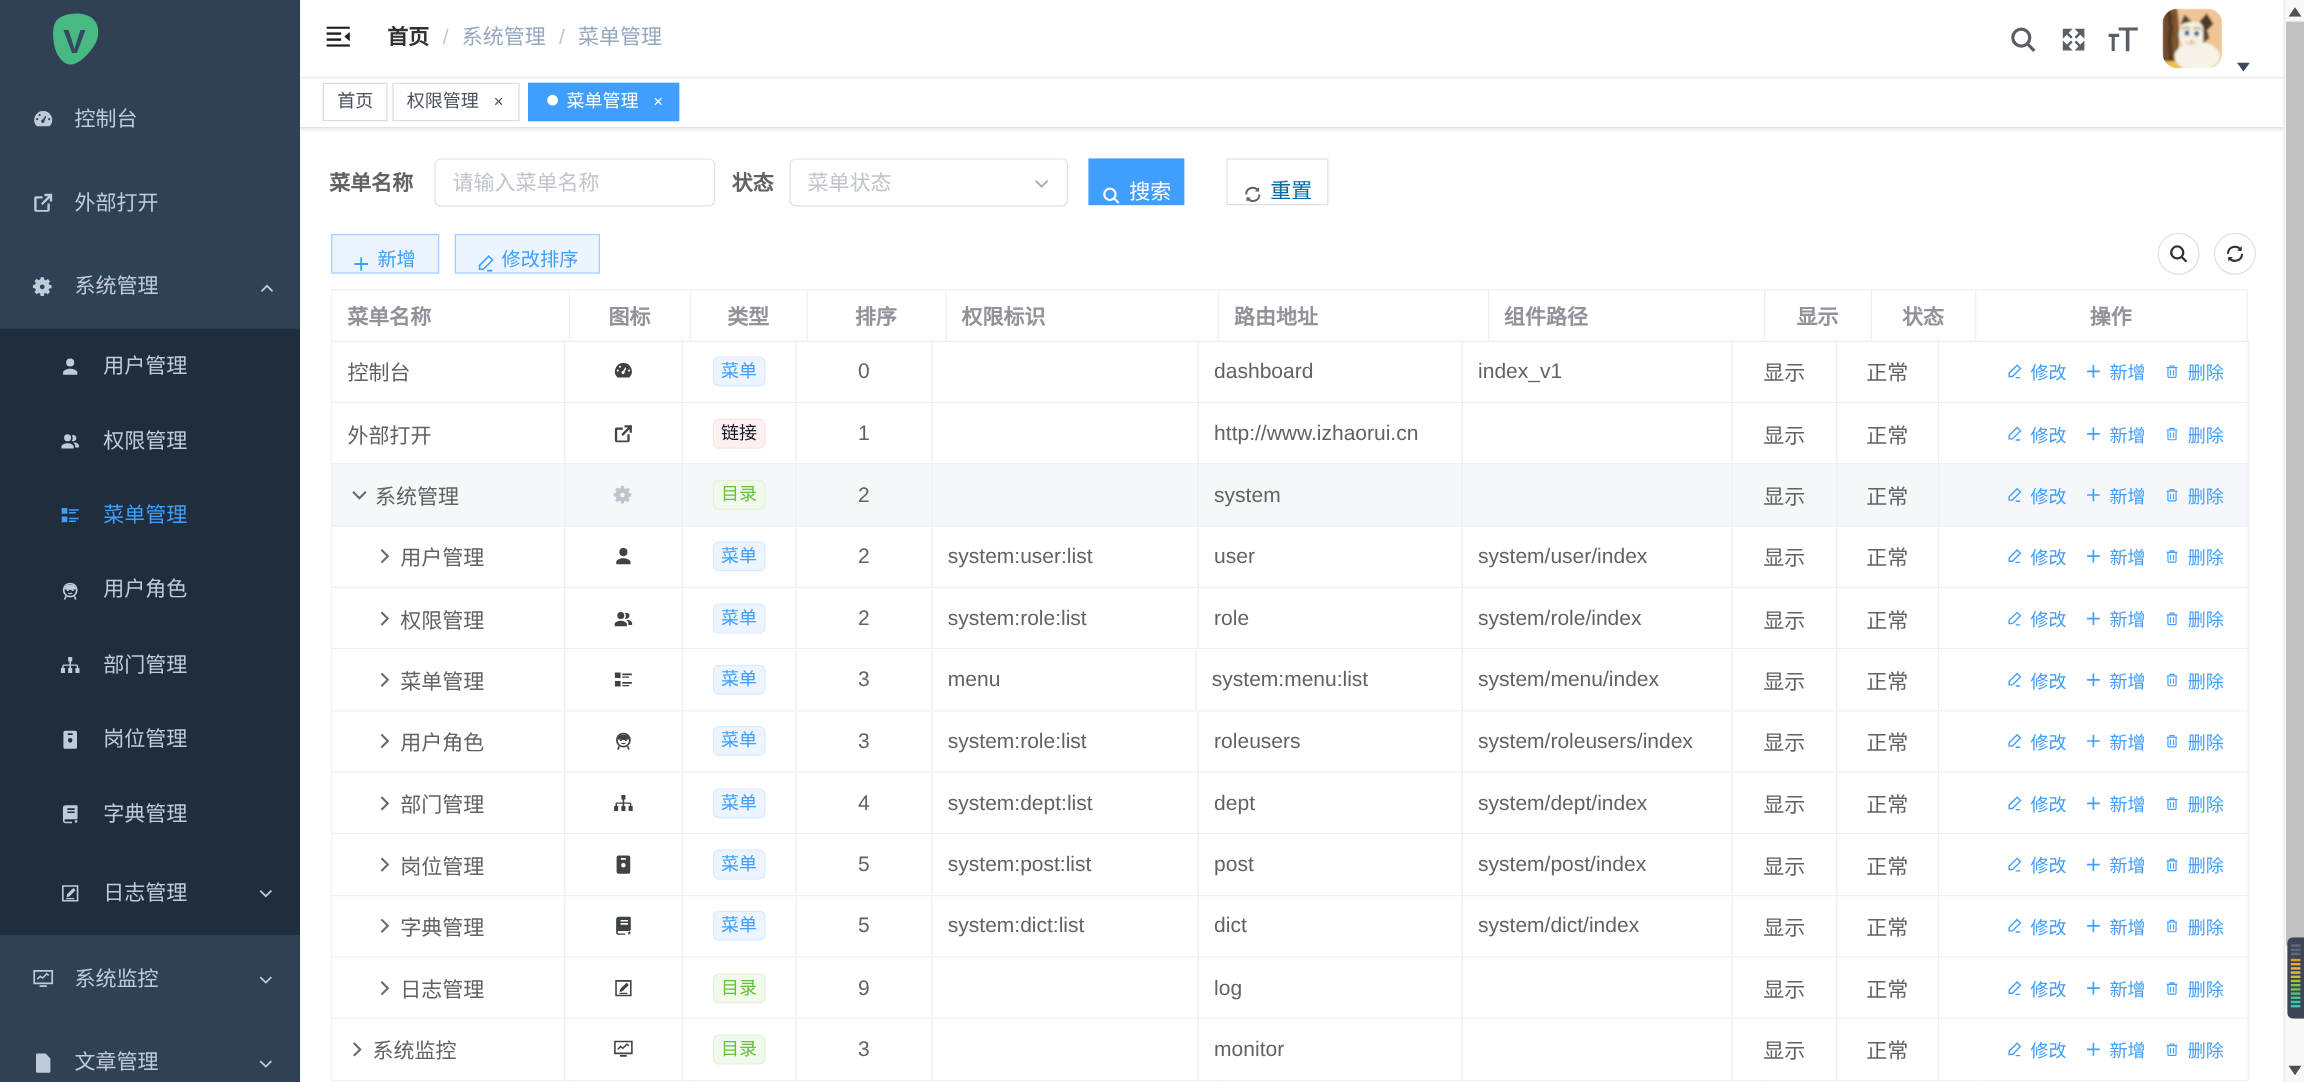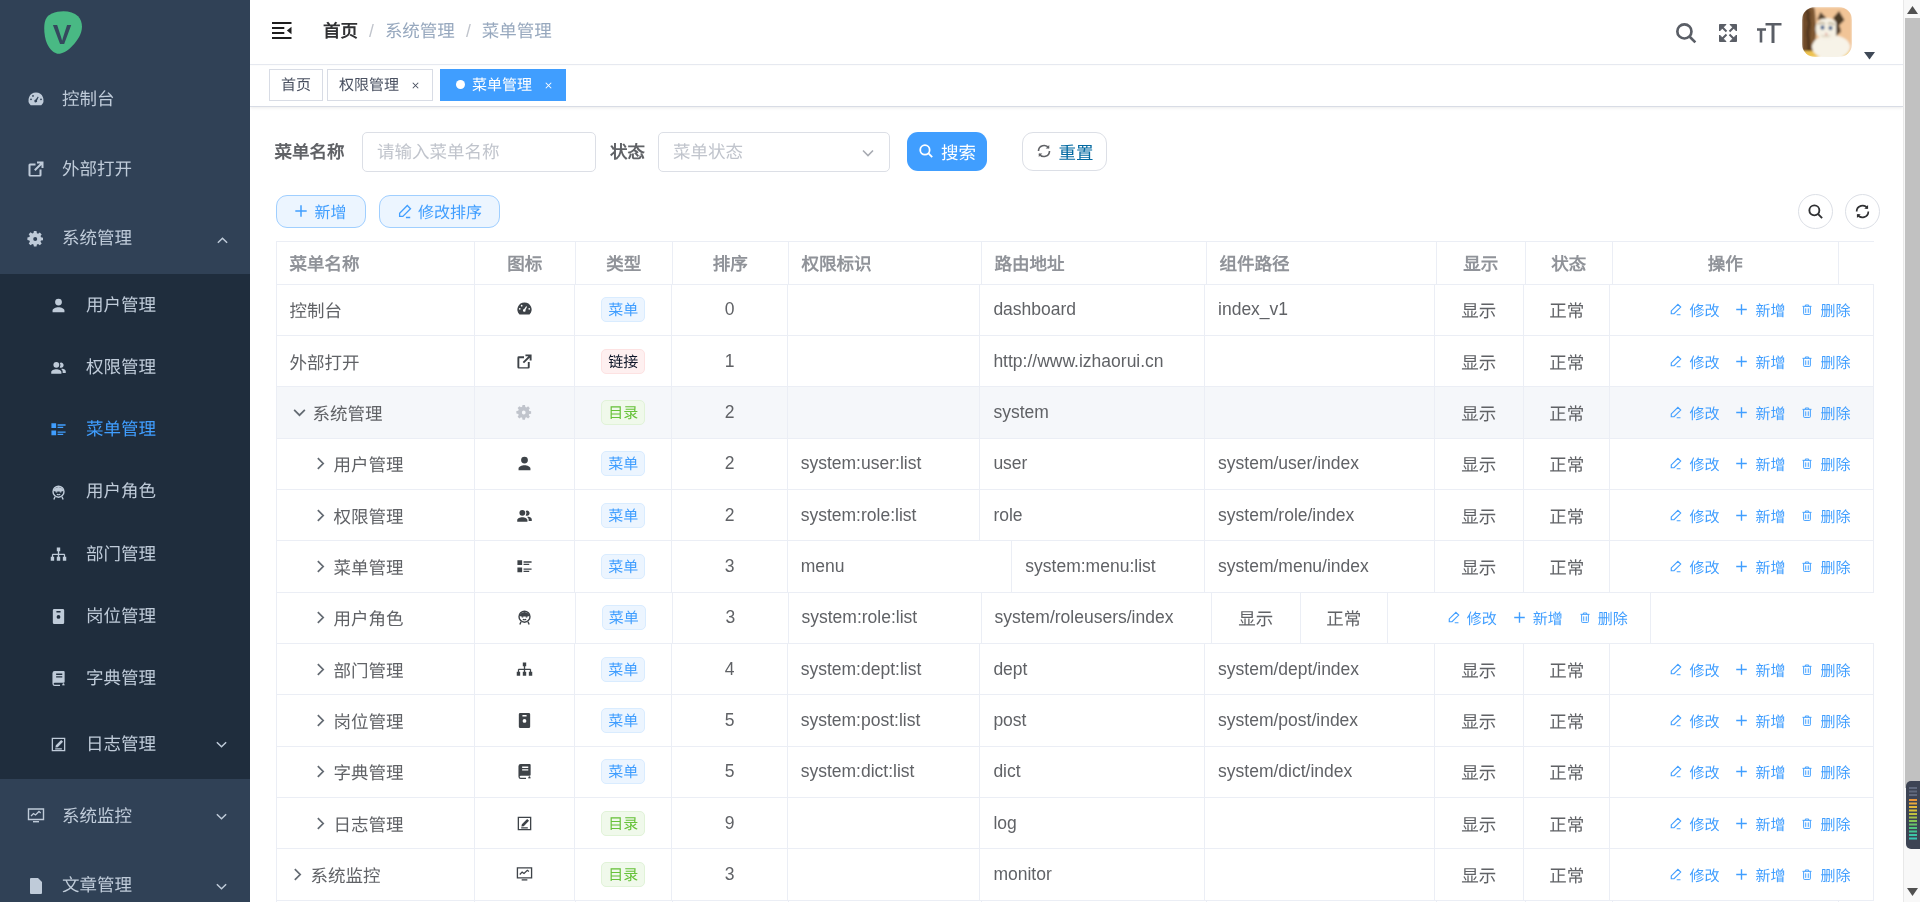"搜索" .btn { align-items: center -> flex-end; border-radius: 11px -> 0 }
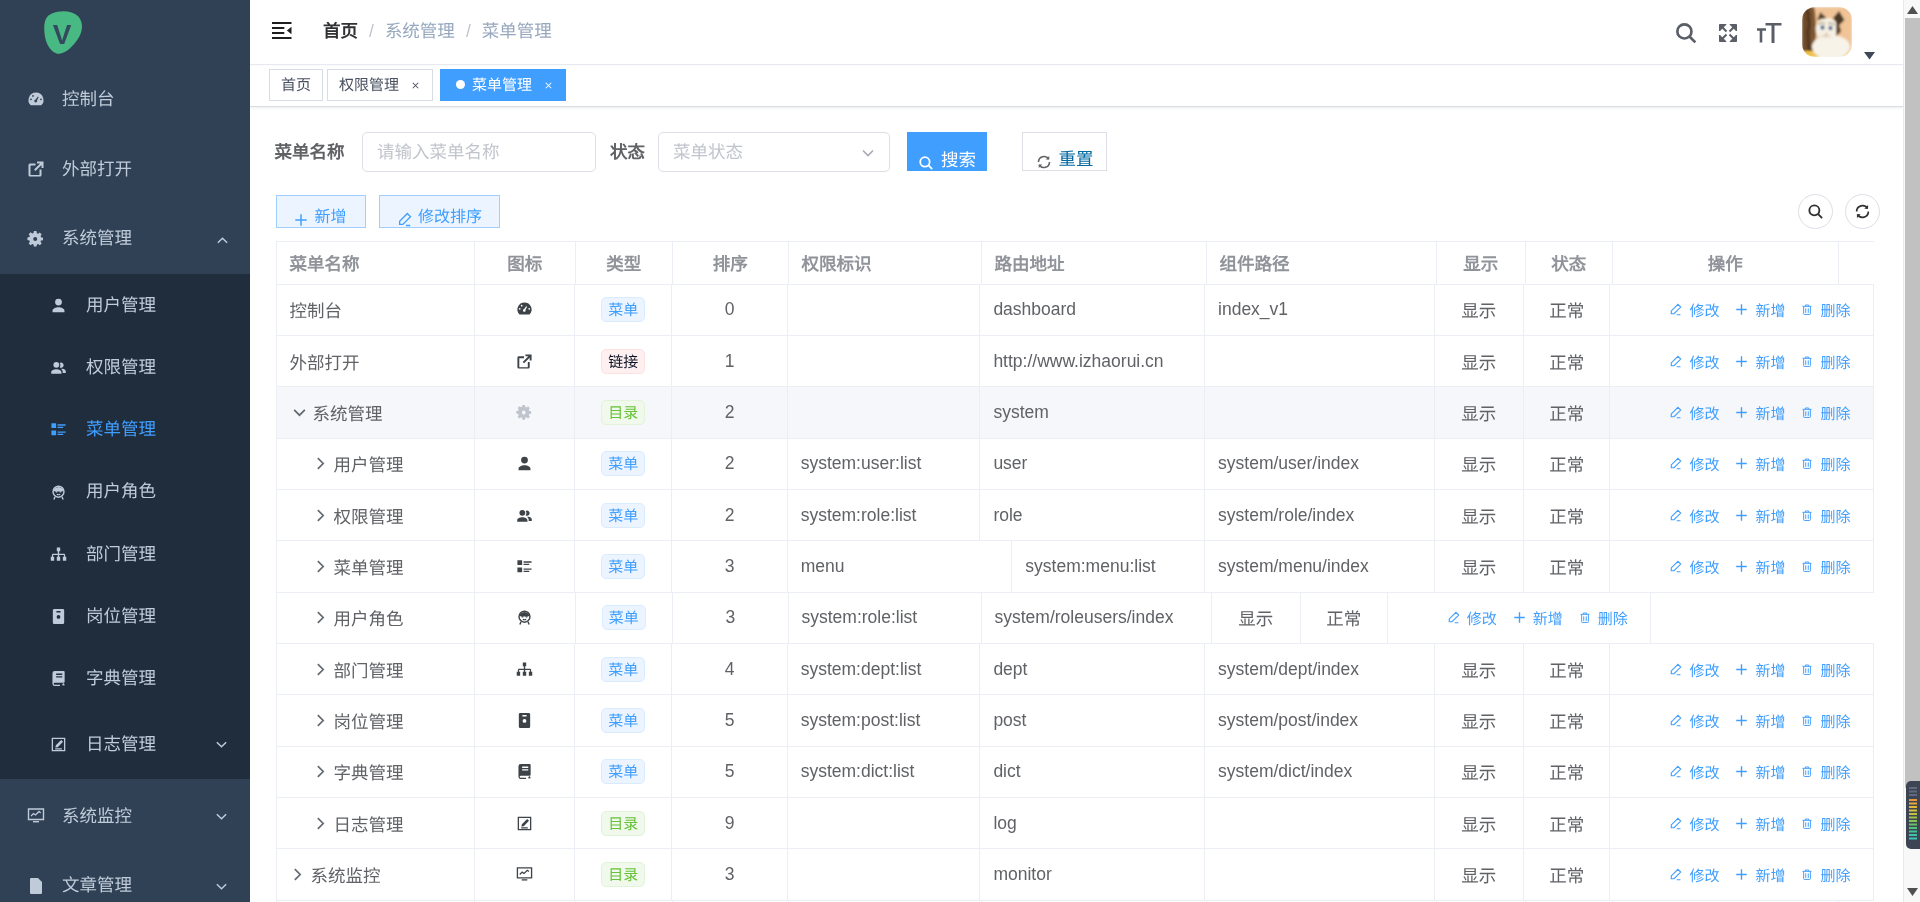"权限标识" .c5 { width: 193px -> 227px }
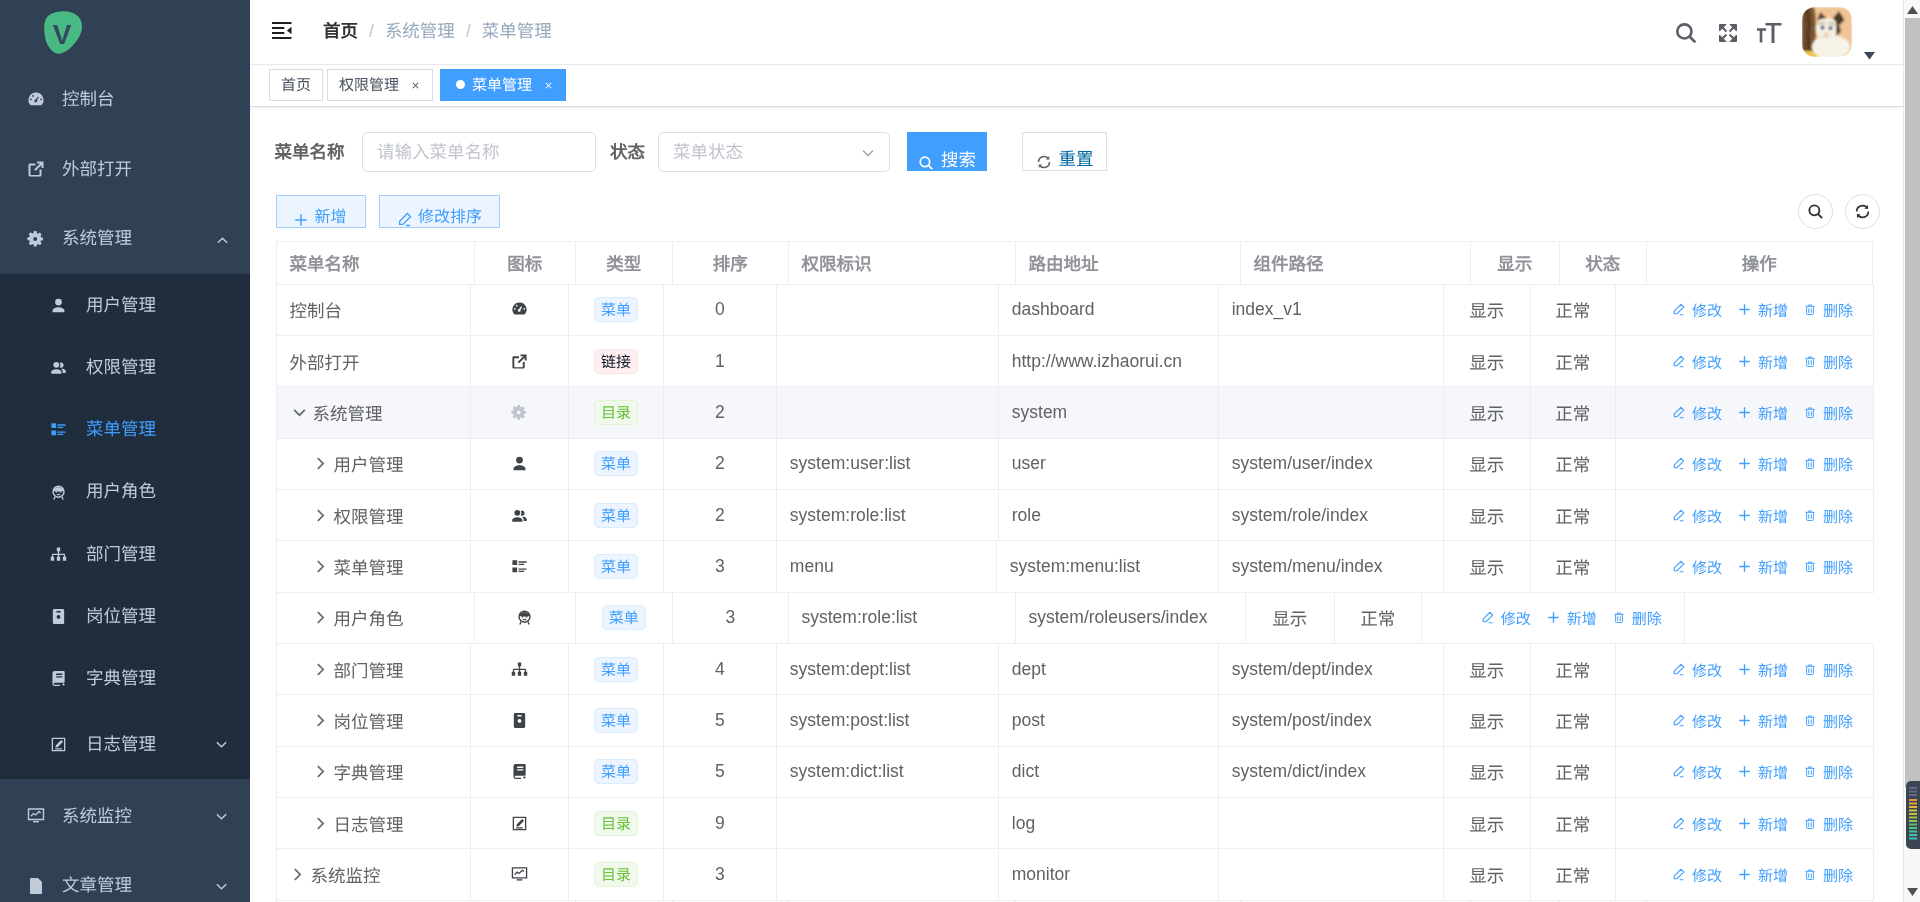"roleusers" div.td { html: none -> <div>roleusers</div> }
